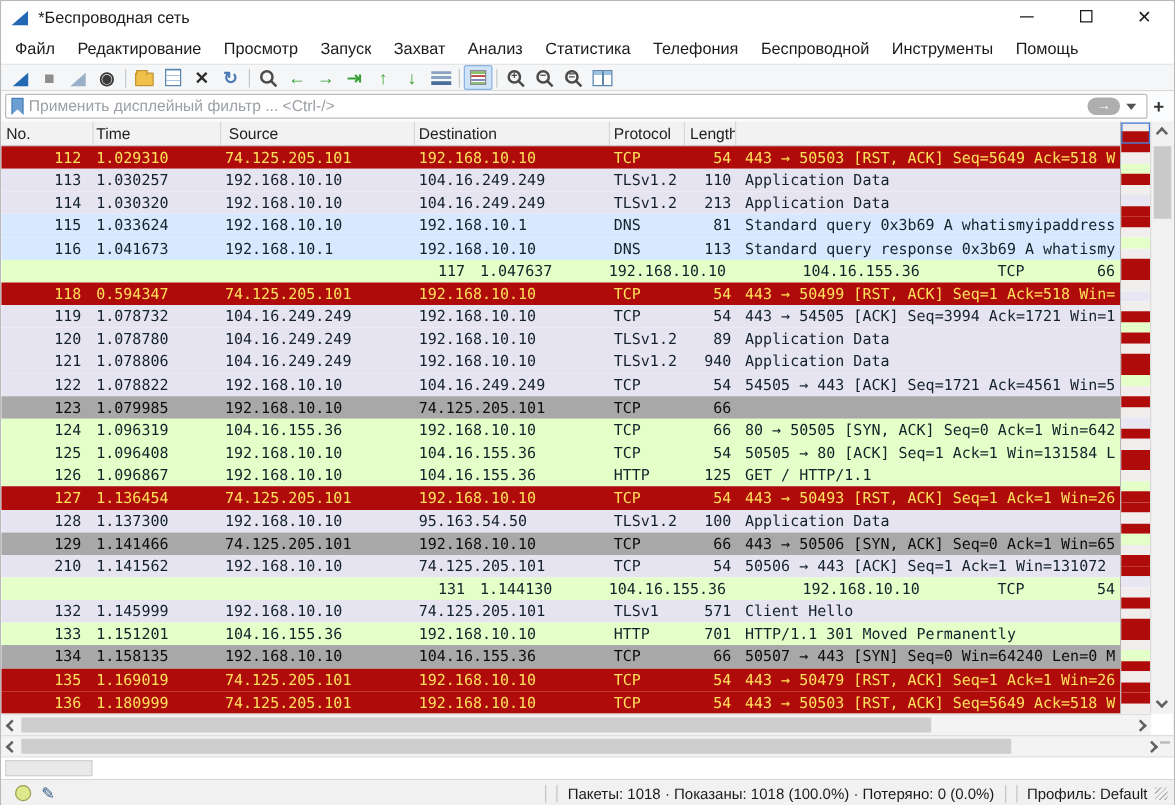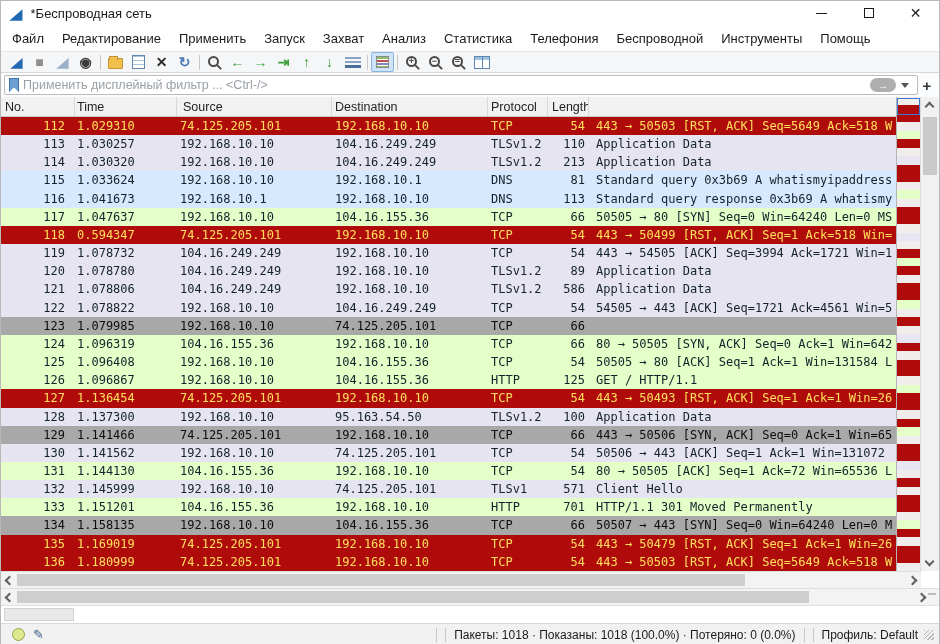"Применить" span.menu-item { text: Применить -> Просмотр }
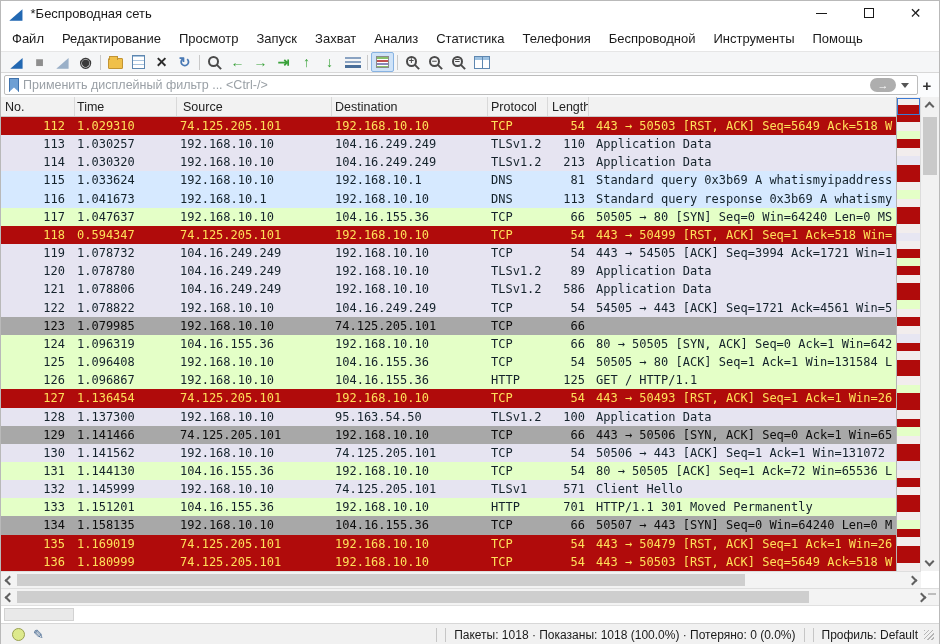"50505 → 80 [SYN] Seq=0" span.cell { html: <span>50505 → 80 [SYN] Seq=0 Win=64240 Len=0 MS</span> -> none }
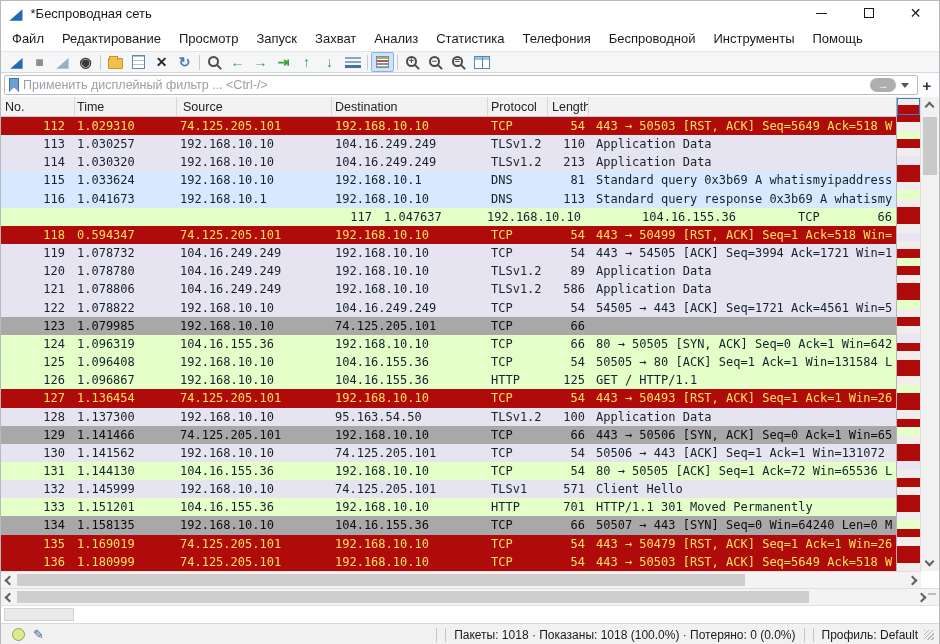"586" span.cell { text: 586 -> 940 }
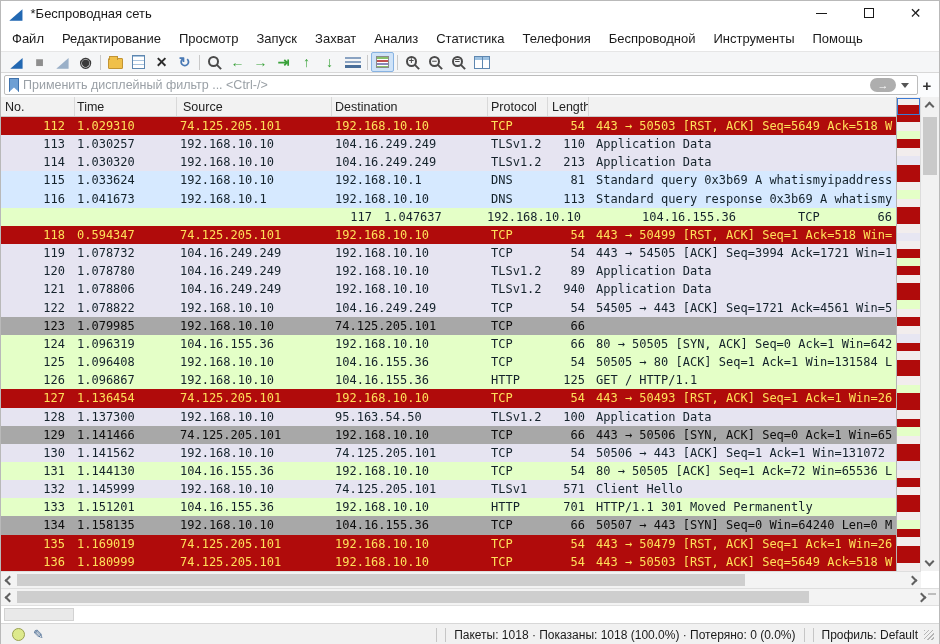"130" span.cell { text: 130 -> 210 }
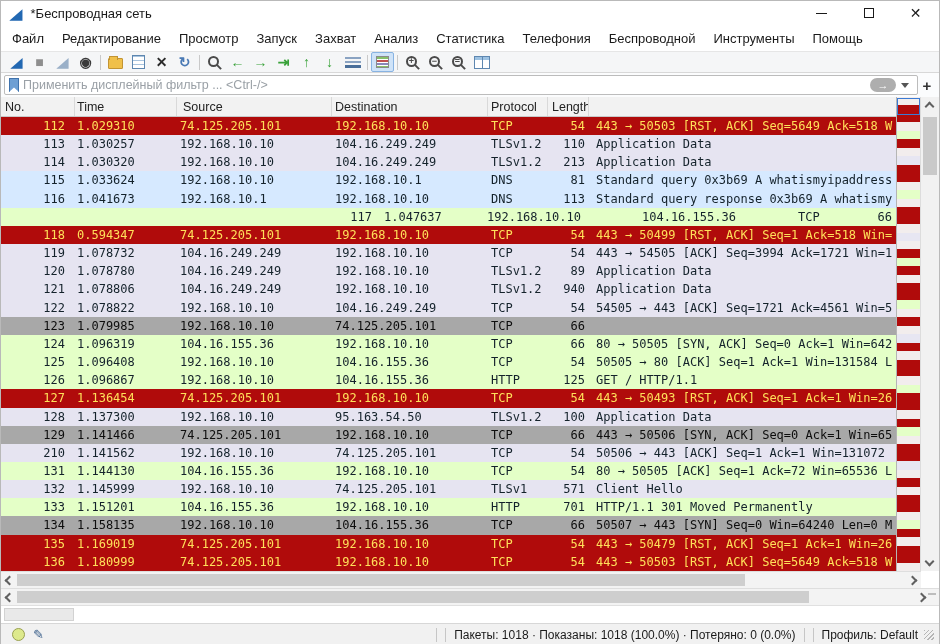"80 → 50505 [ACK] Seq=1" span.cell { html: <span>80 → 50505 [ACK] Seq=1 Ack=72 Win=65536 L</span> -> none }
